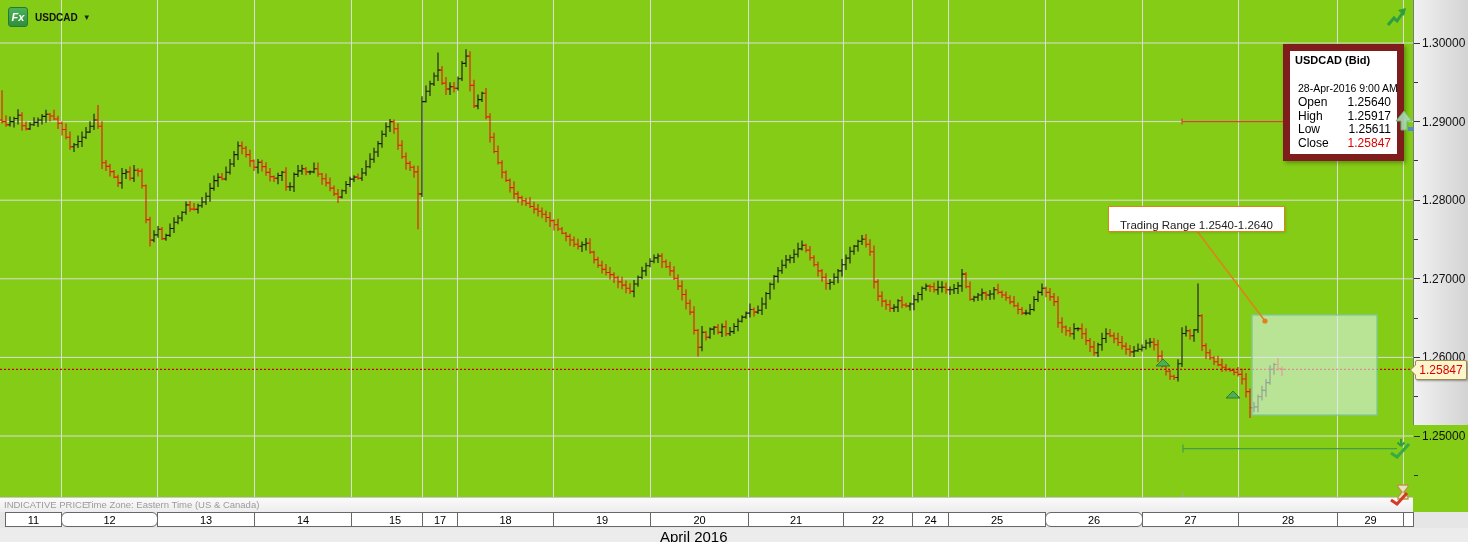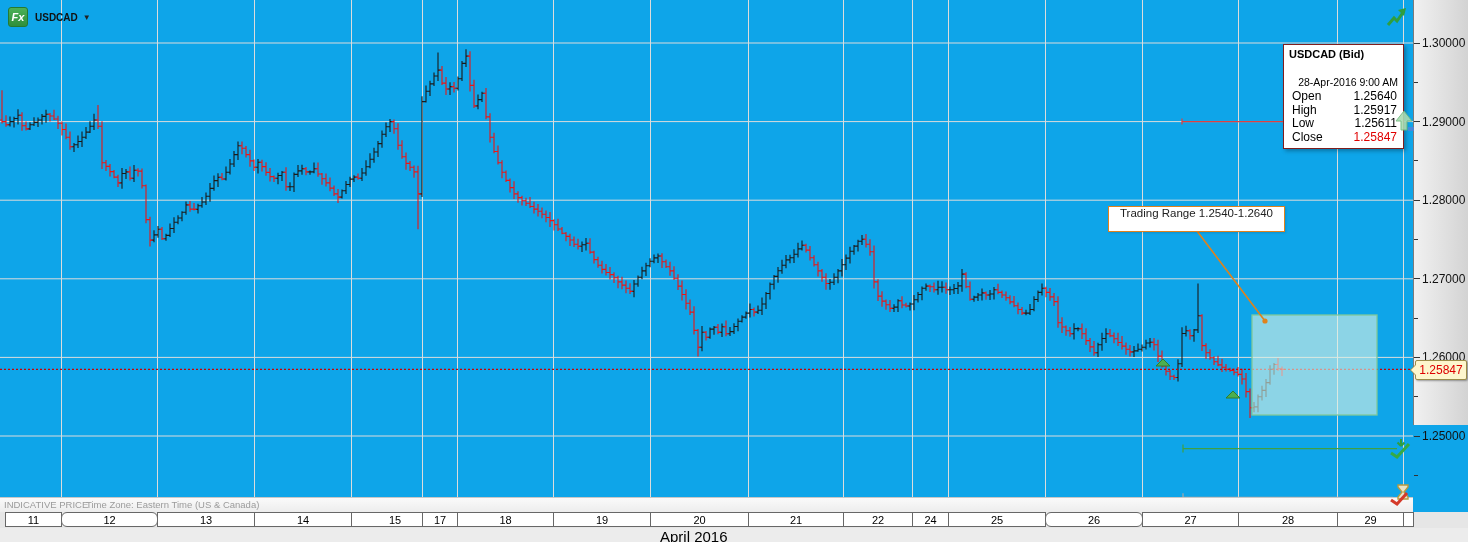"Fx" #app { background: #0ea5e9 -> #84cc16 }
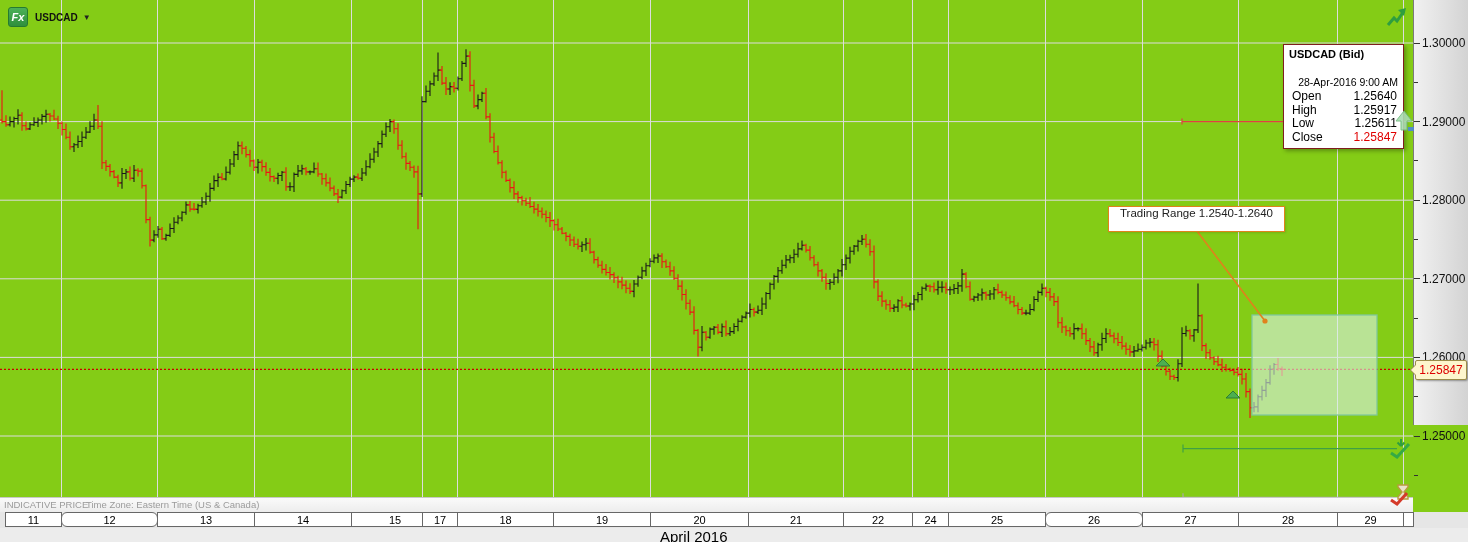"USDCAD (Bid)" .tooltip { border: 1px solid #7f1d1d -> 7px solid #7f1d1d }
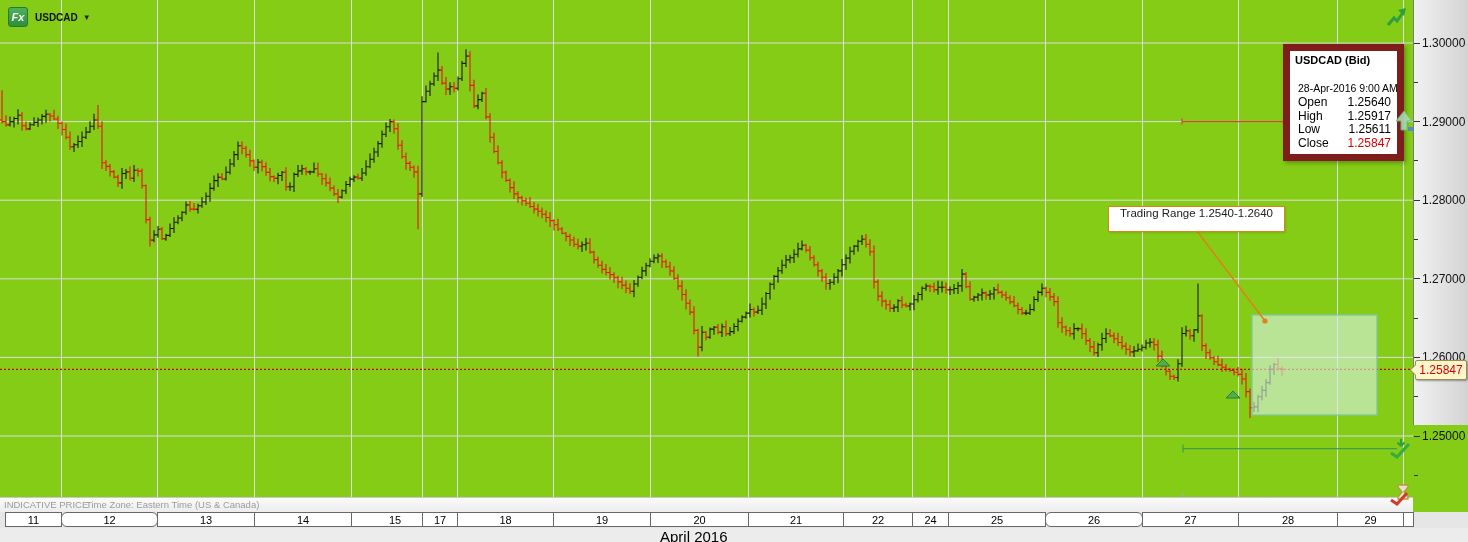"Trading Range 1.2540-1.2640" .range-label { align-items: flex-start -> flex-end }
